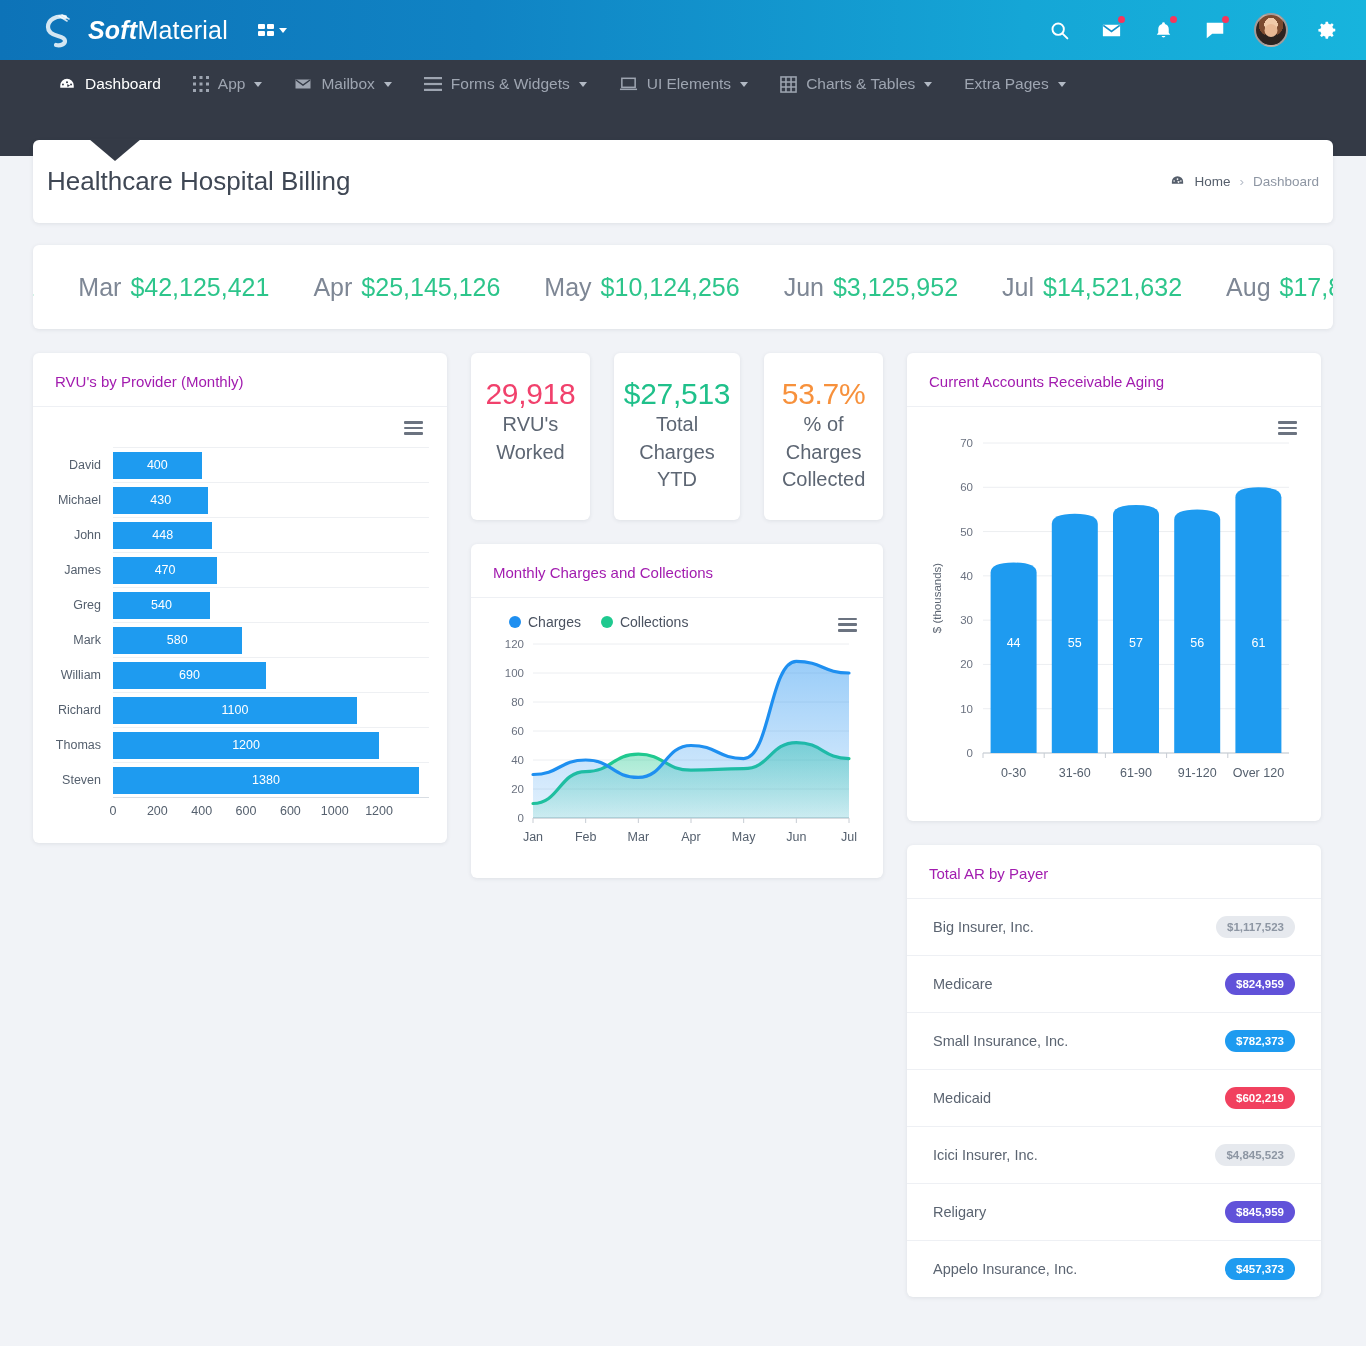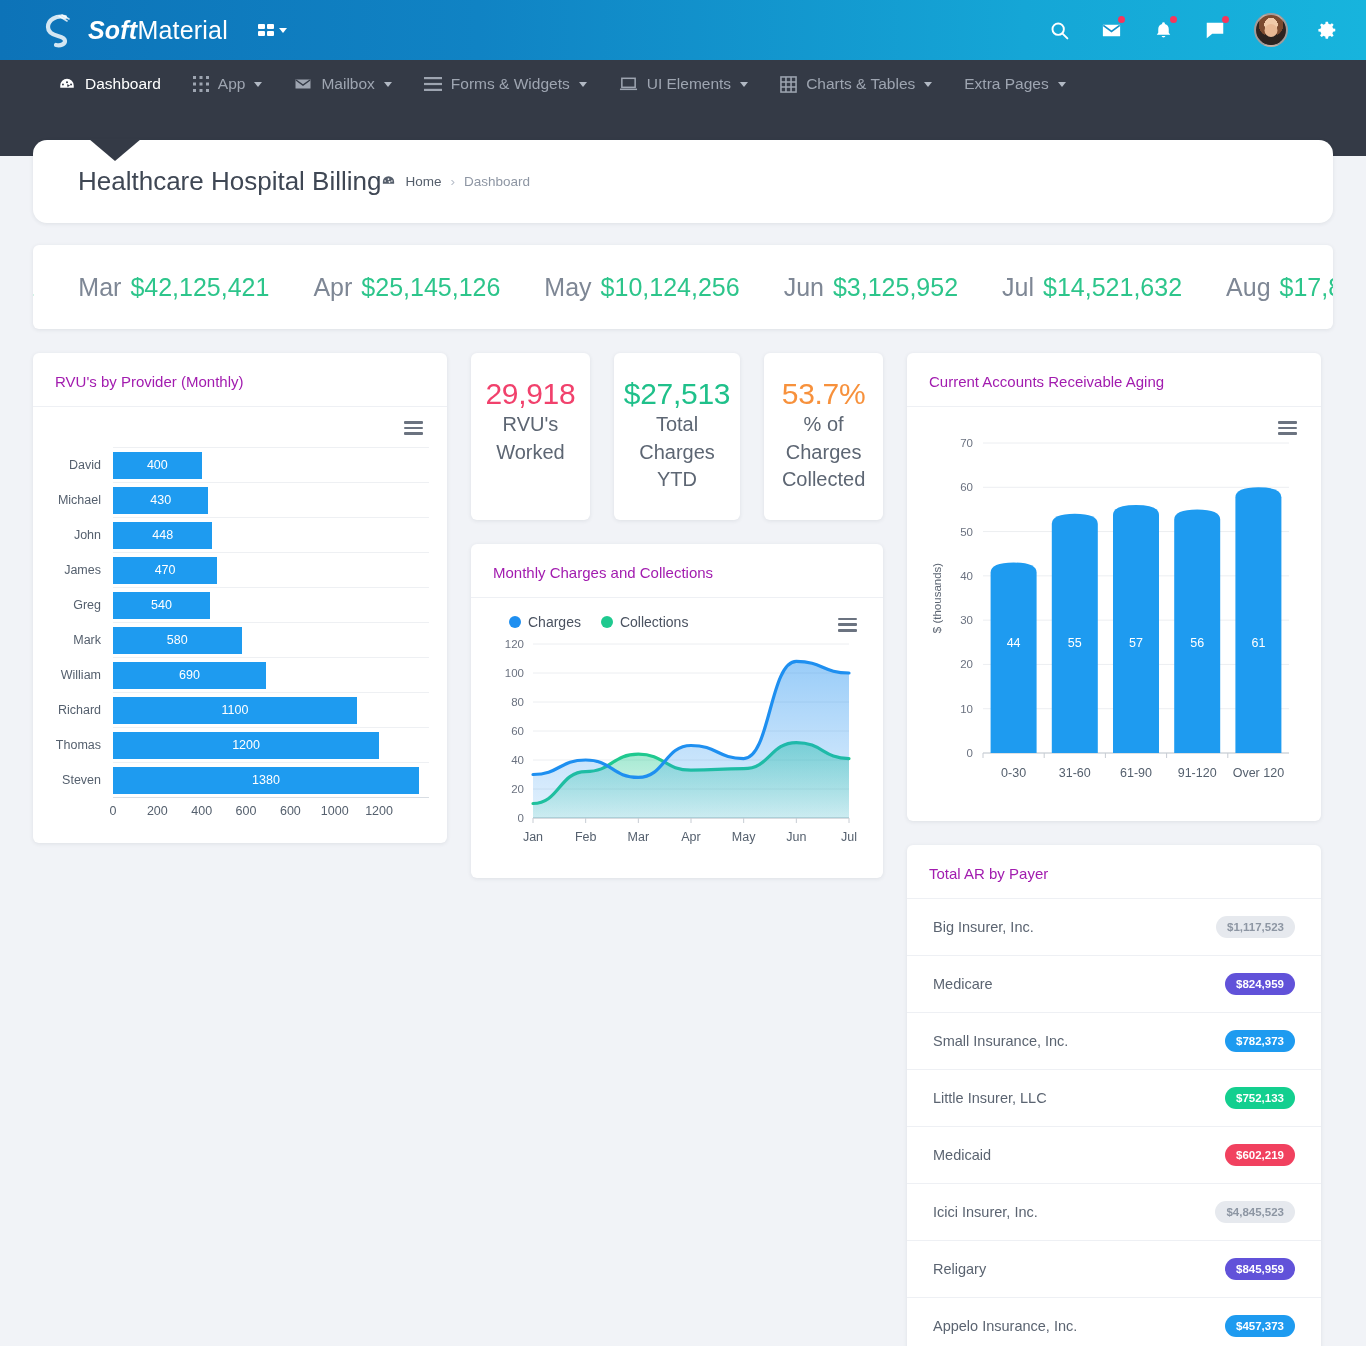"Healthcare Hospital Billing" .title-card { border-radius: 14px -> 6px; justify-content: none -> space-between; padding: 26px 45px -> 26px 14px }
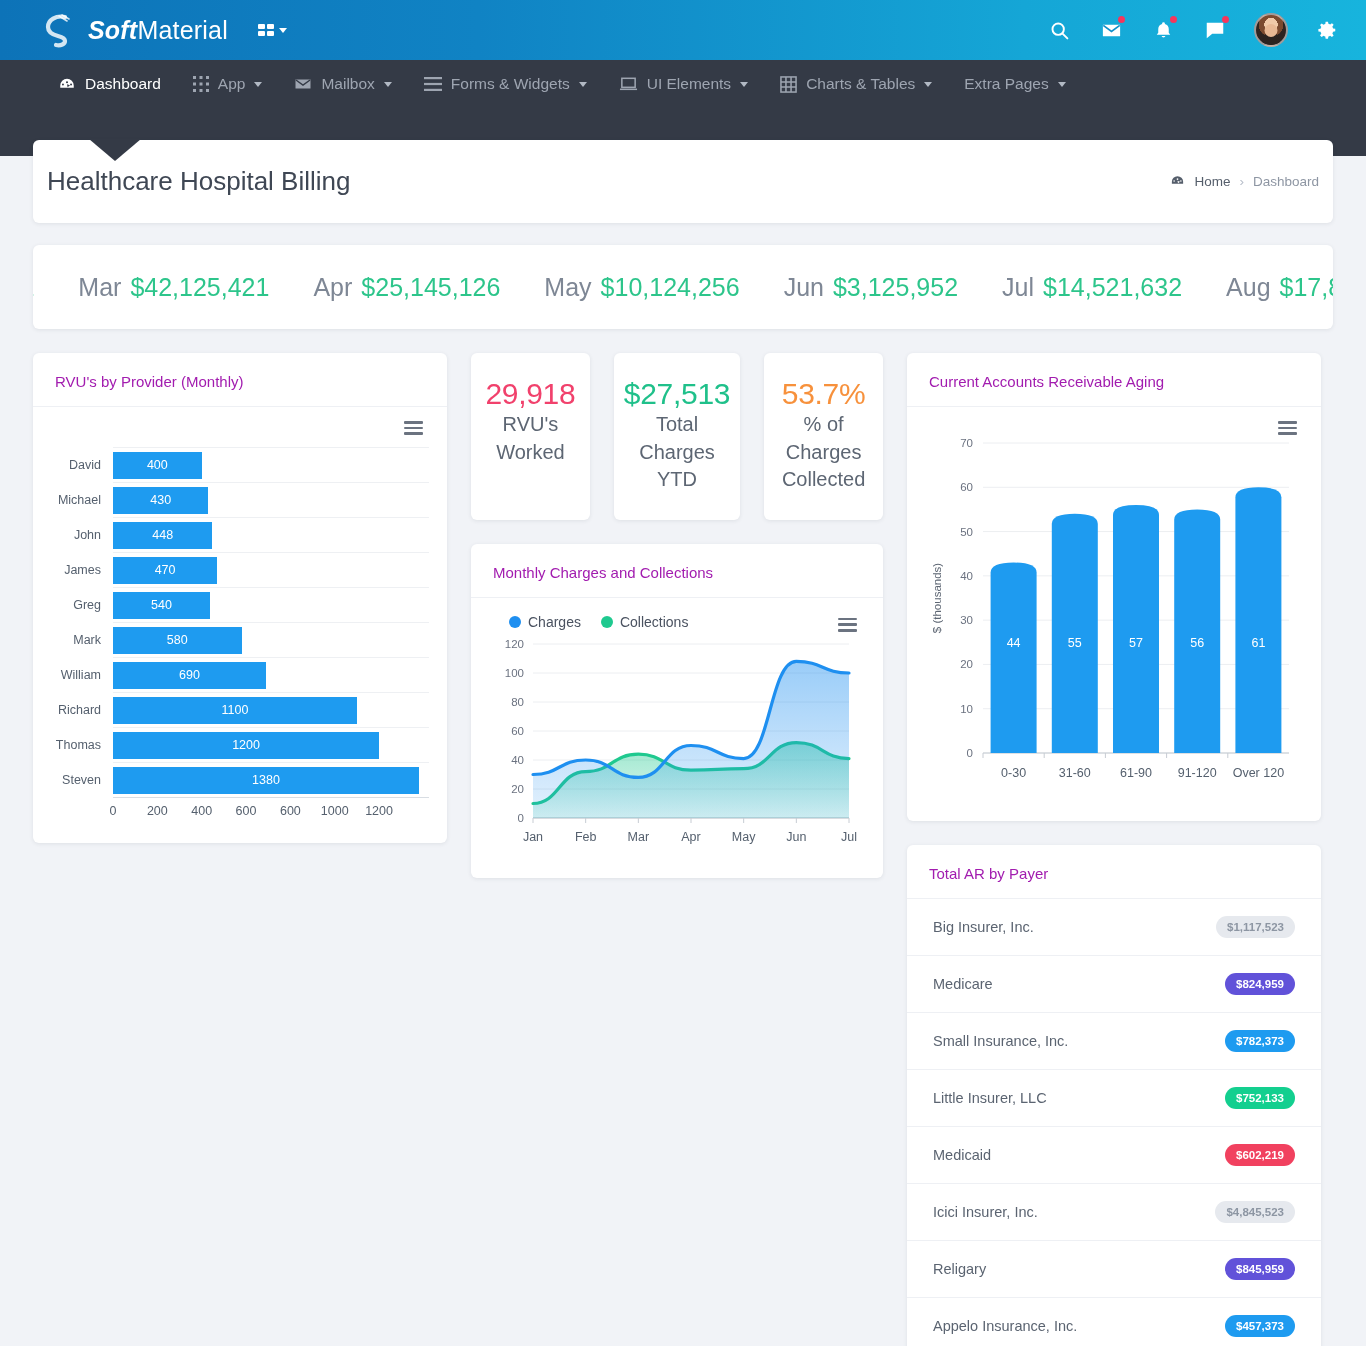"Little Insurer, LLC" div.payer-row { html: <div> <div>Little Insurer, LLC</div> <div>$752,133</div> </div> -> none }
